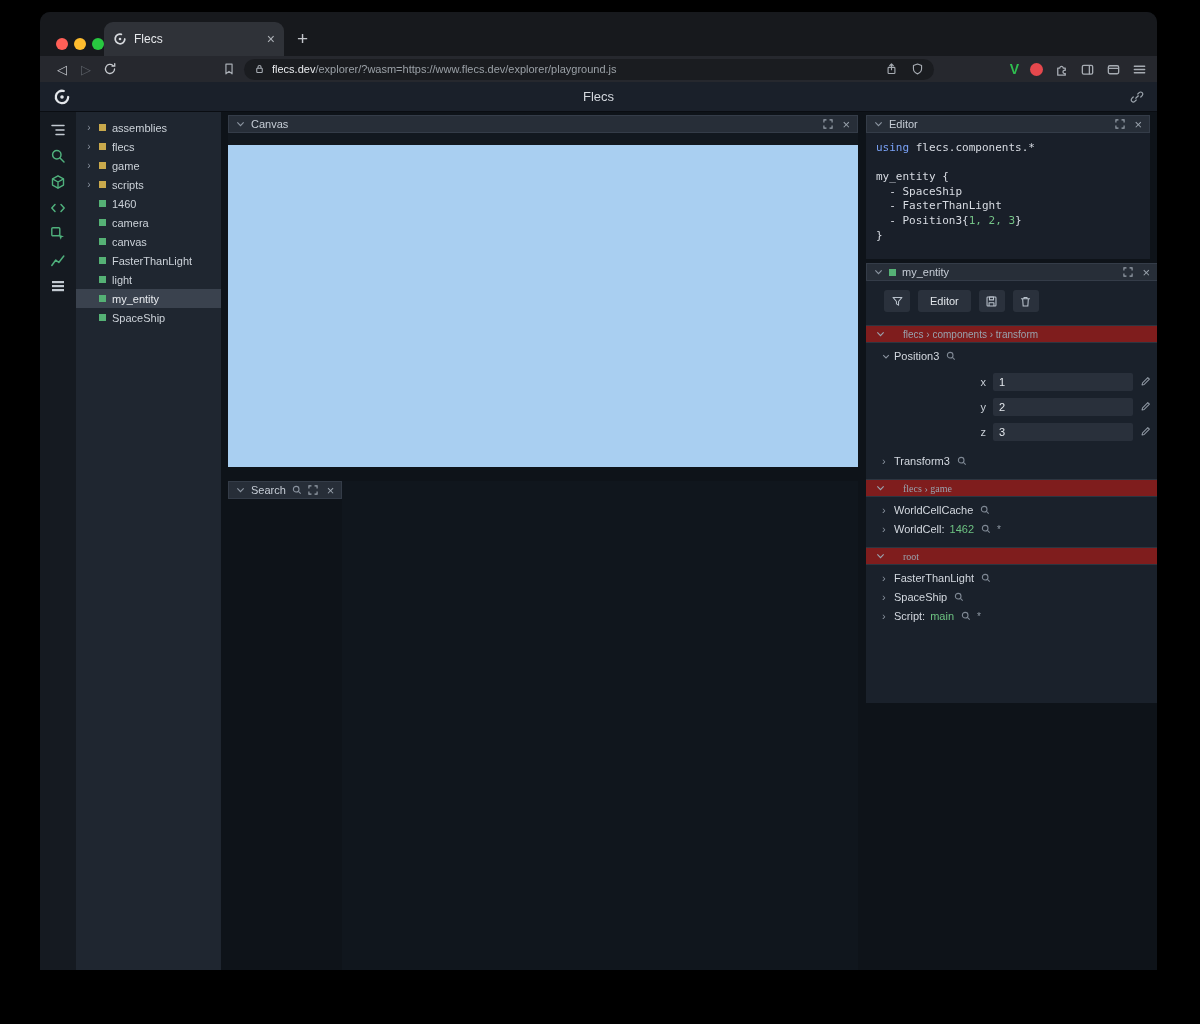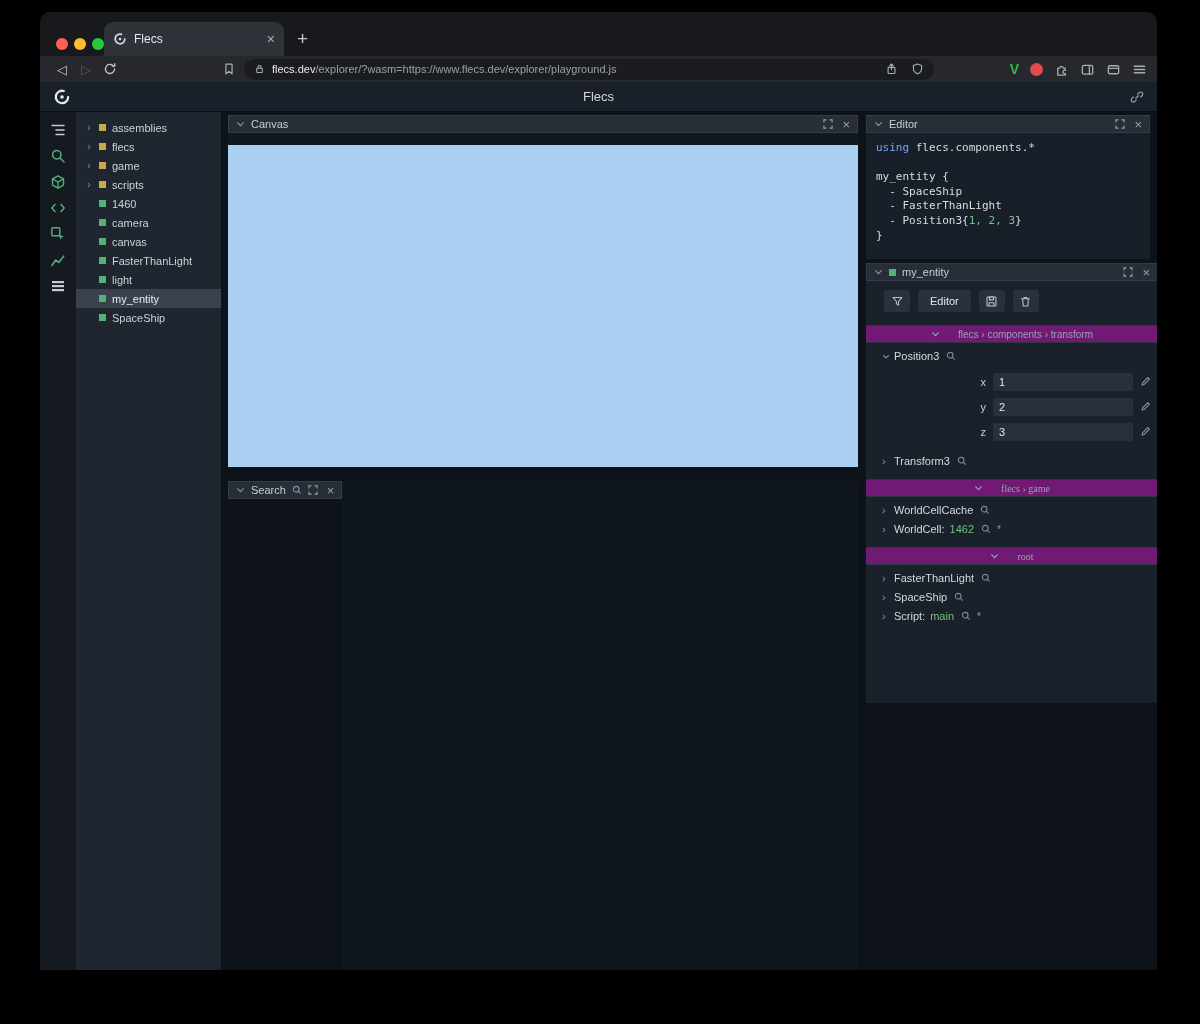"flecs › components › transform" .sec-hdr { background: #701a75 -> #7f1d1d; justify-content: center -> none }
